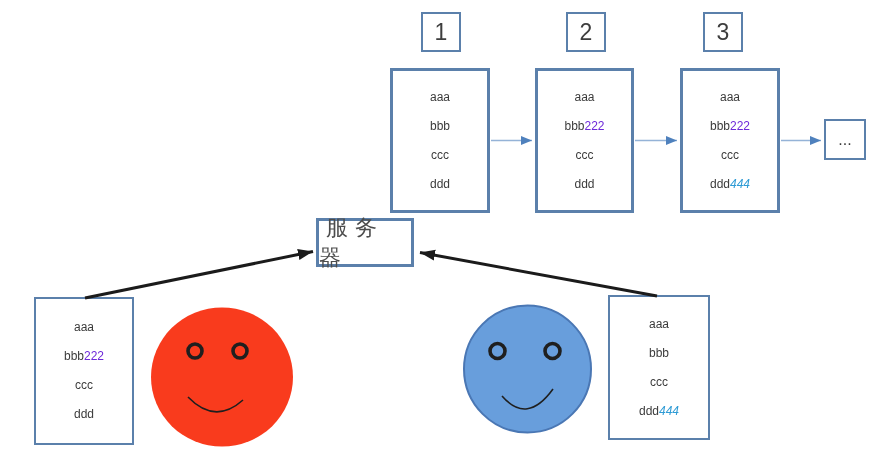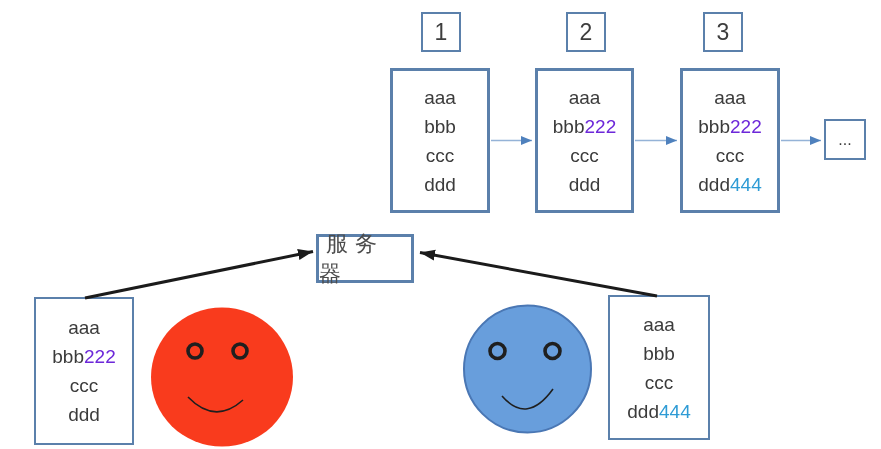"aaa" .vline { font-size: 19px -> 12px }
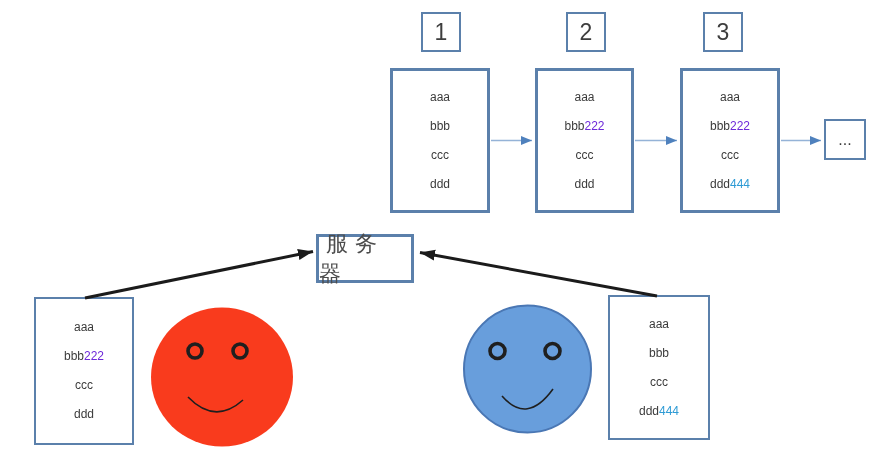"444" .hl-blue { font-style: none -> italic }
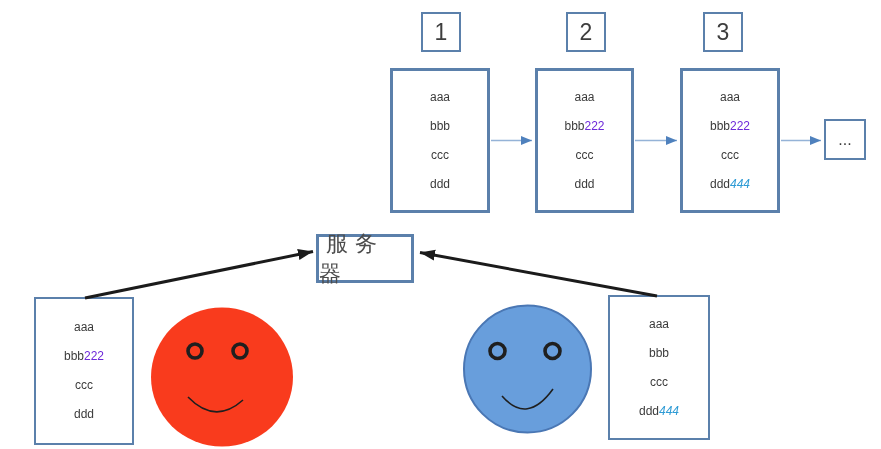"服务器" .server { top: 234px -> 218px }
